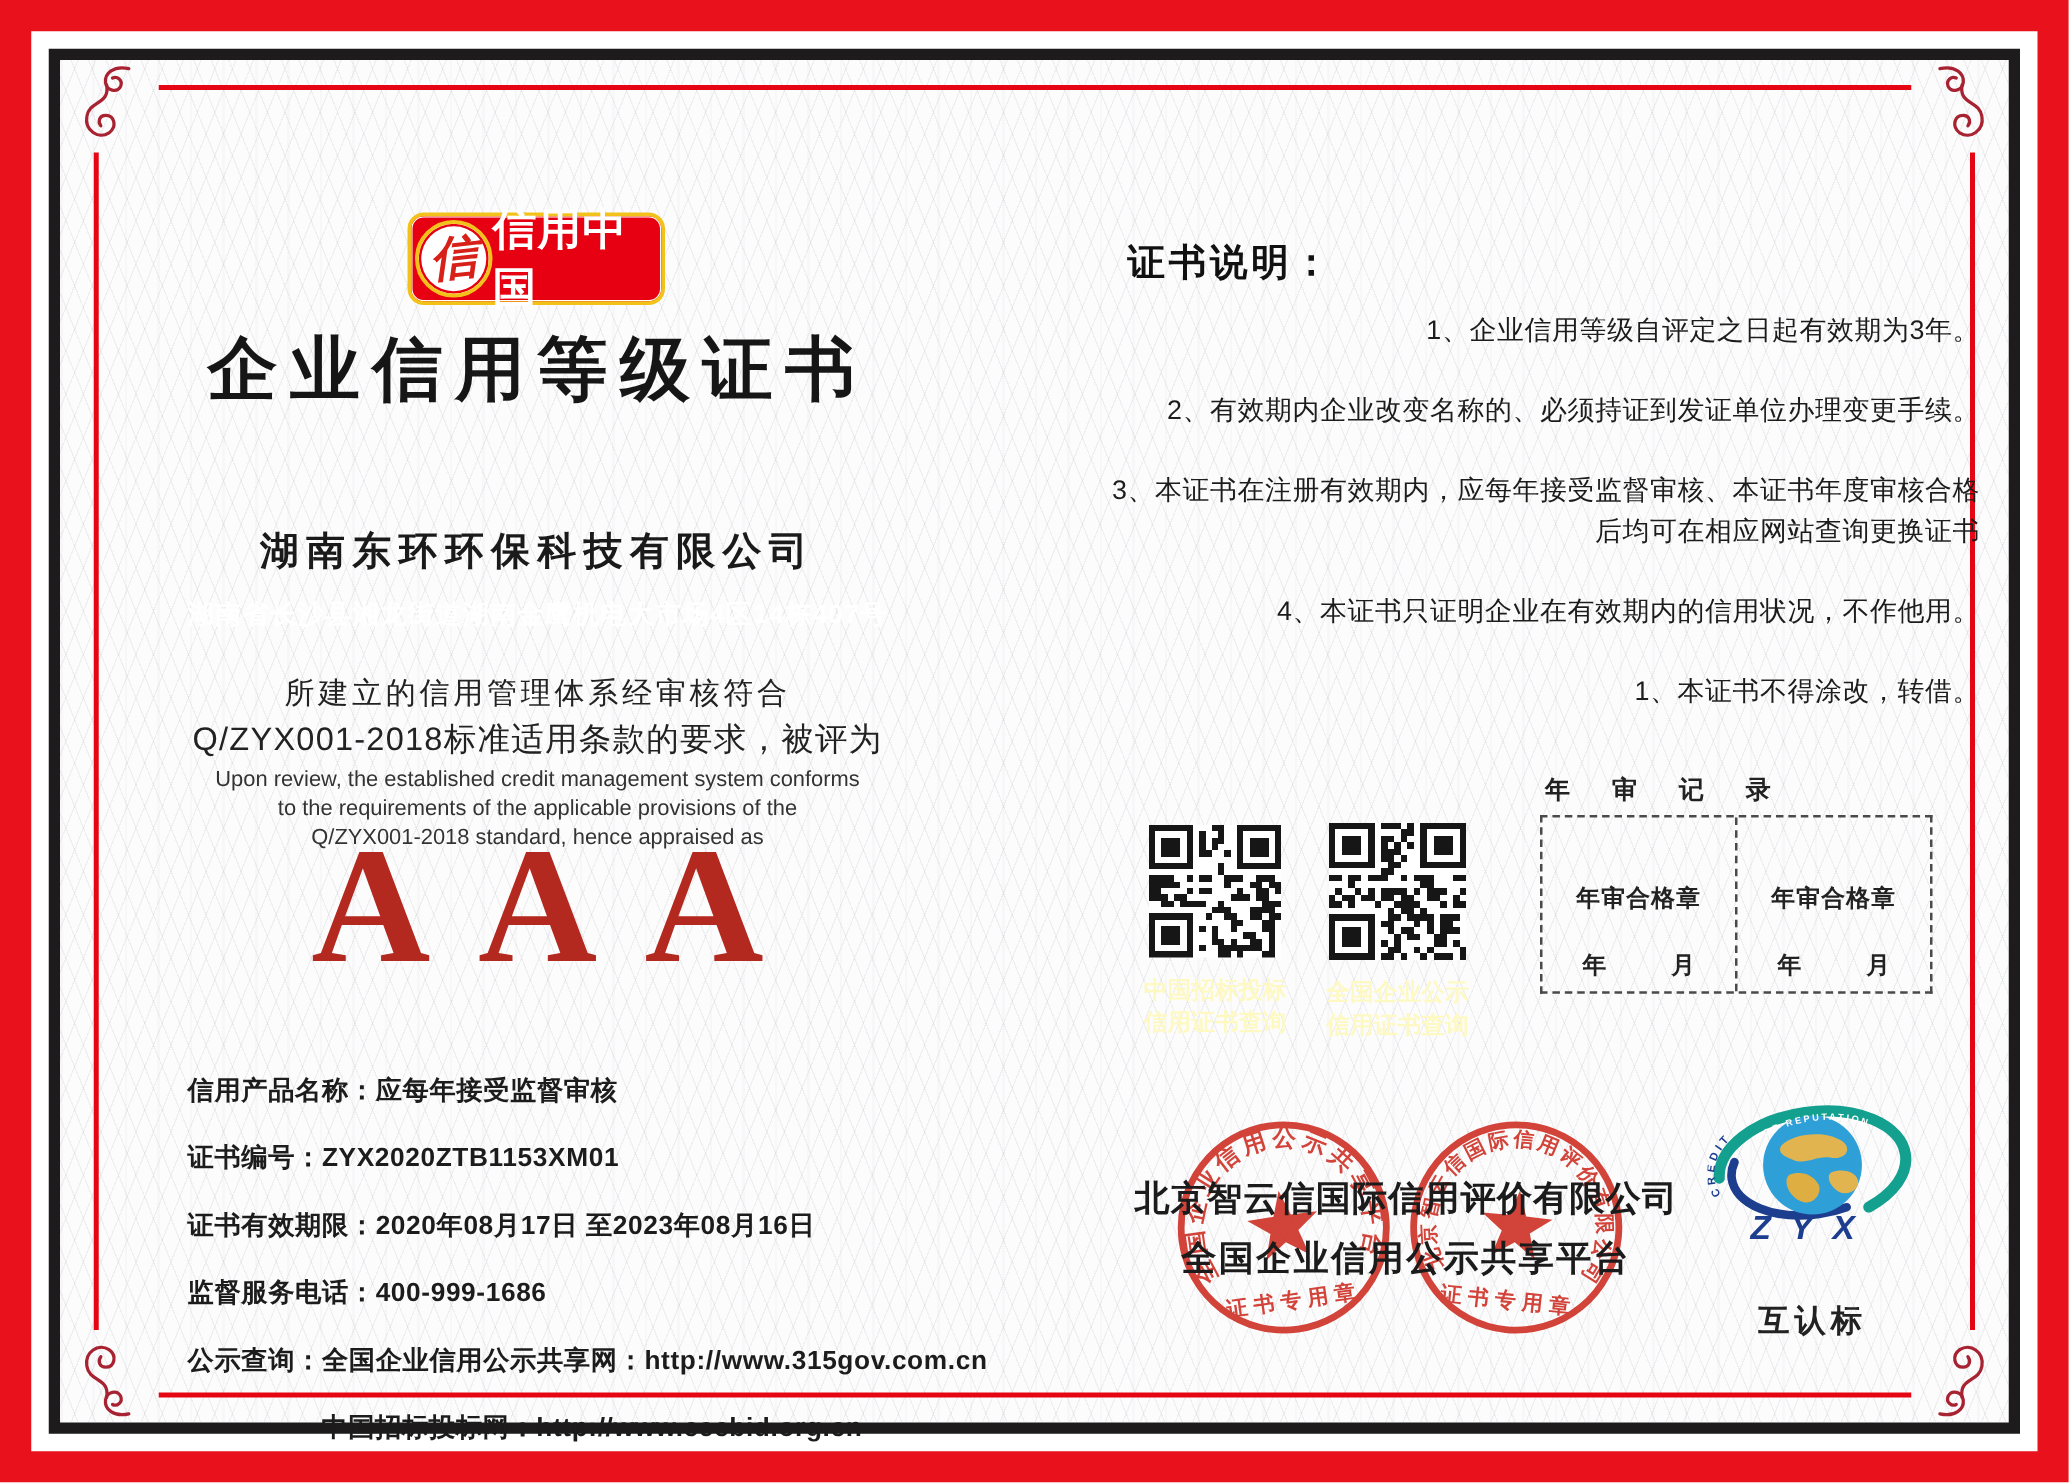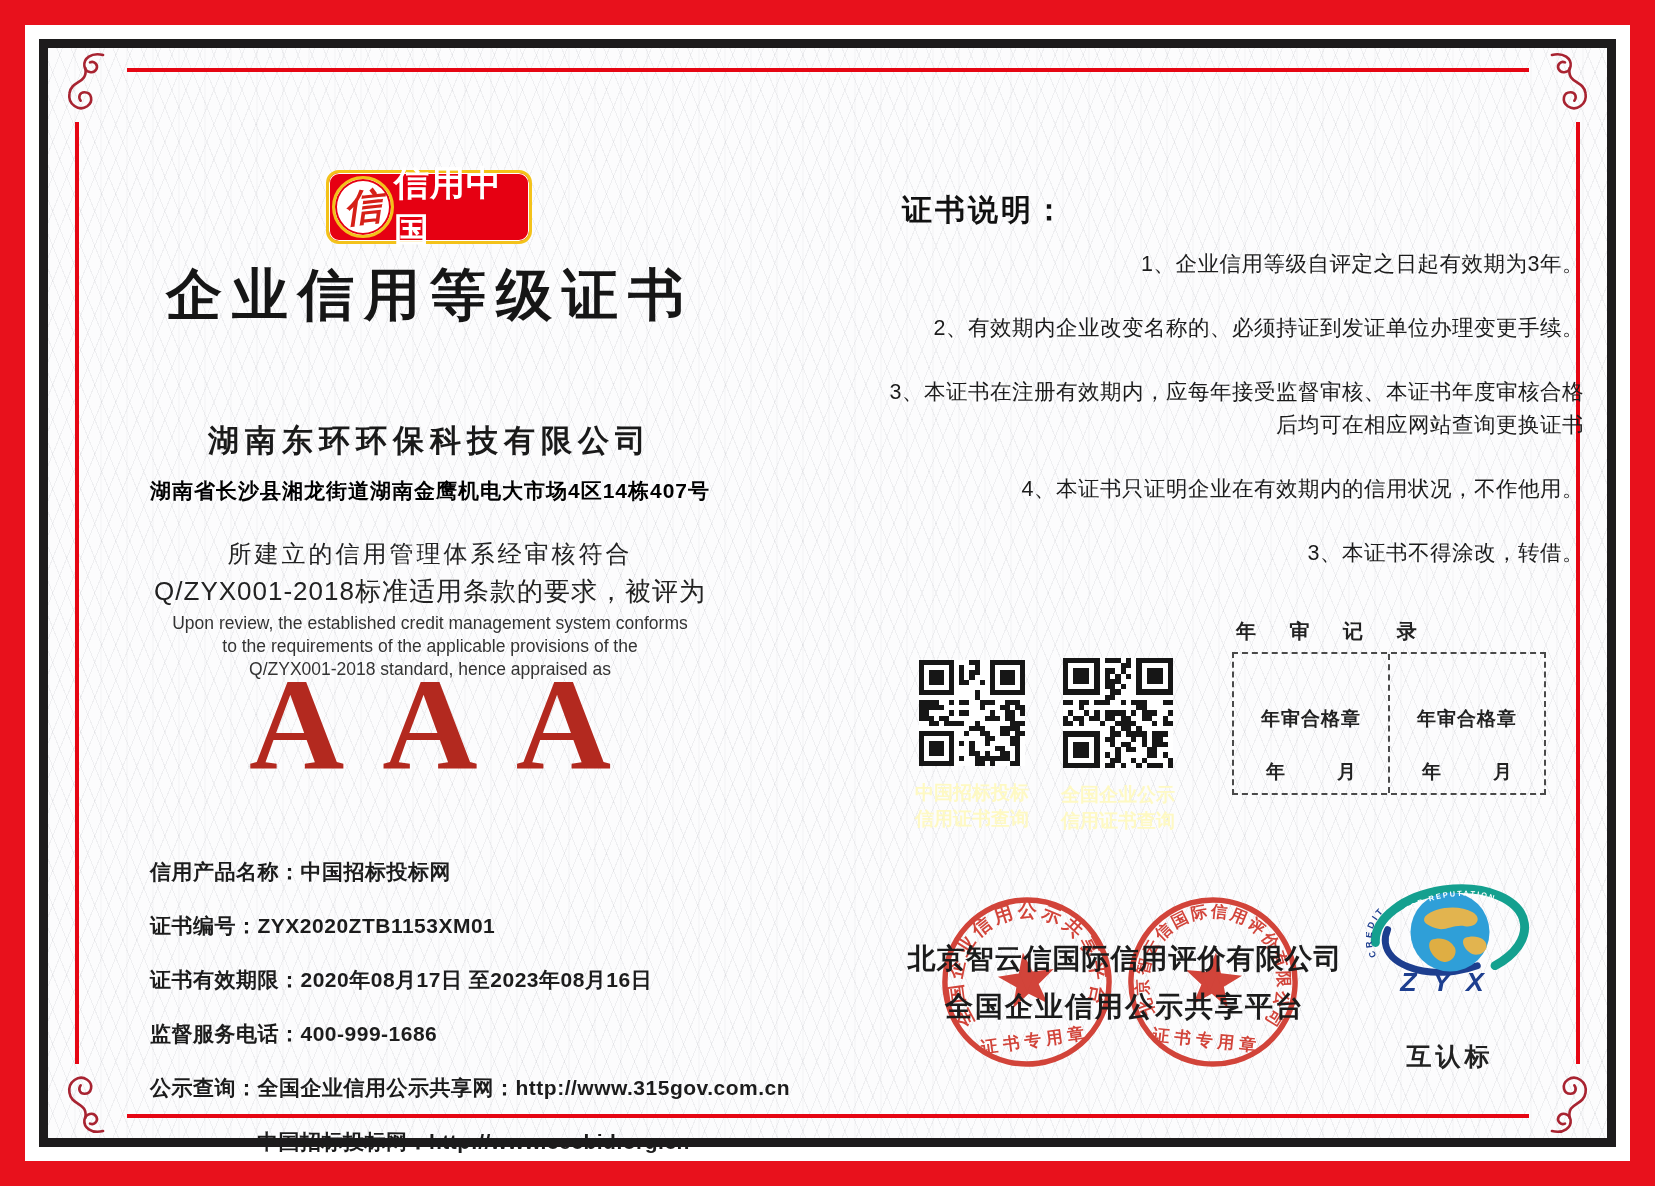"湖南省长沙县湘龙街道湖南金鹰机电大市场4区14栋407号" .address { color: #000000 -> #ffffff }
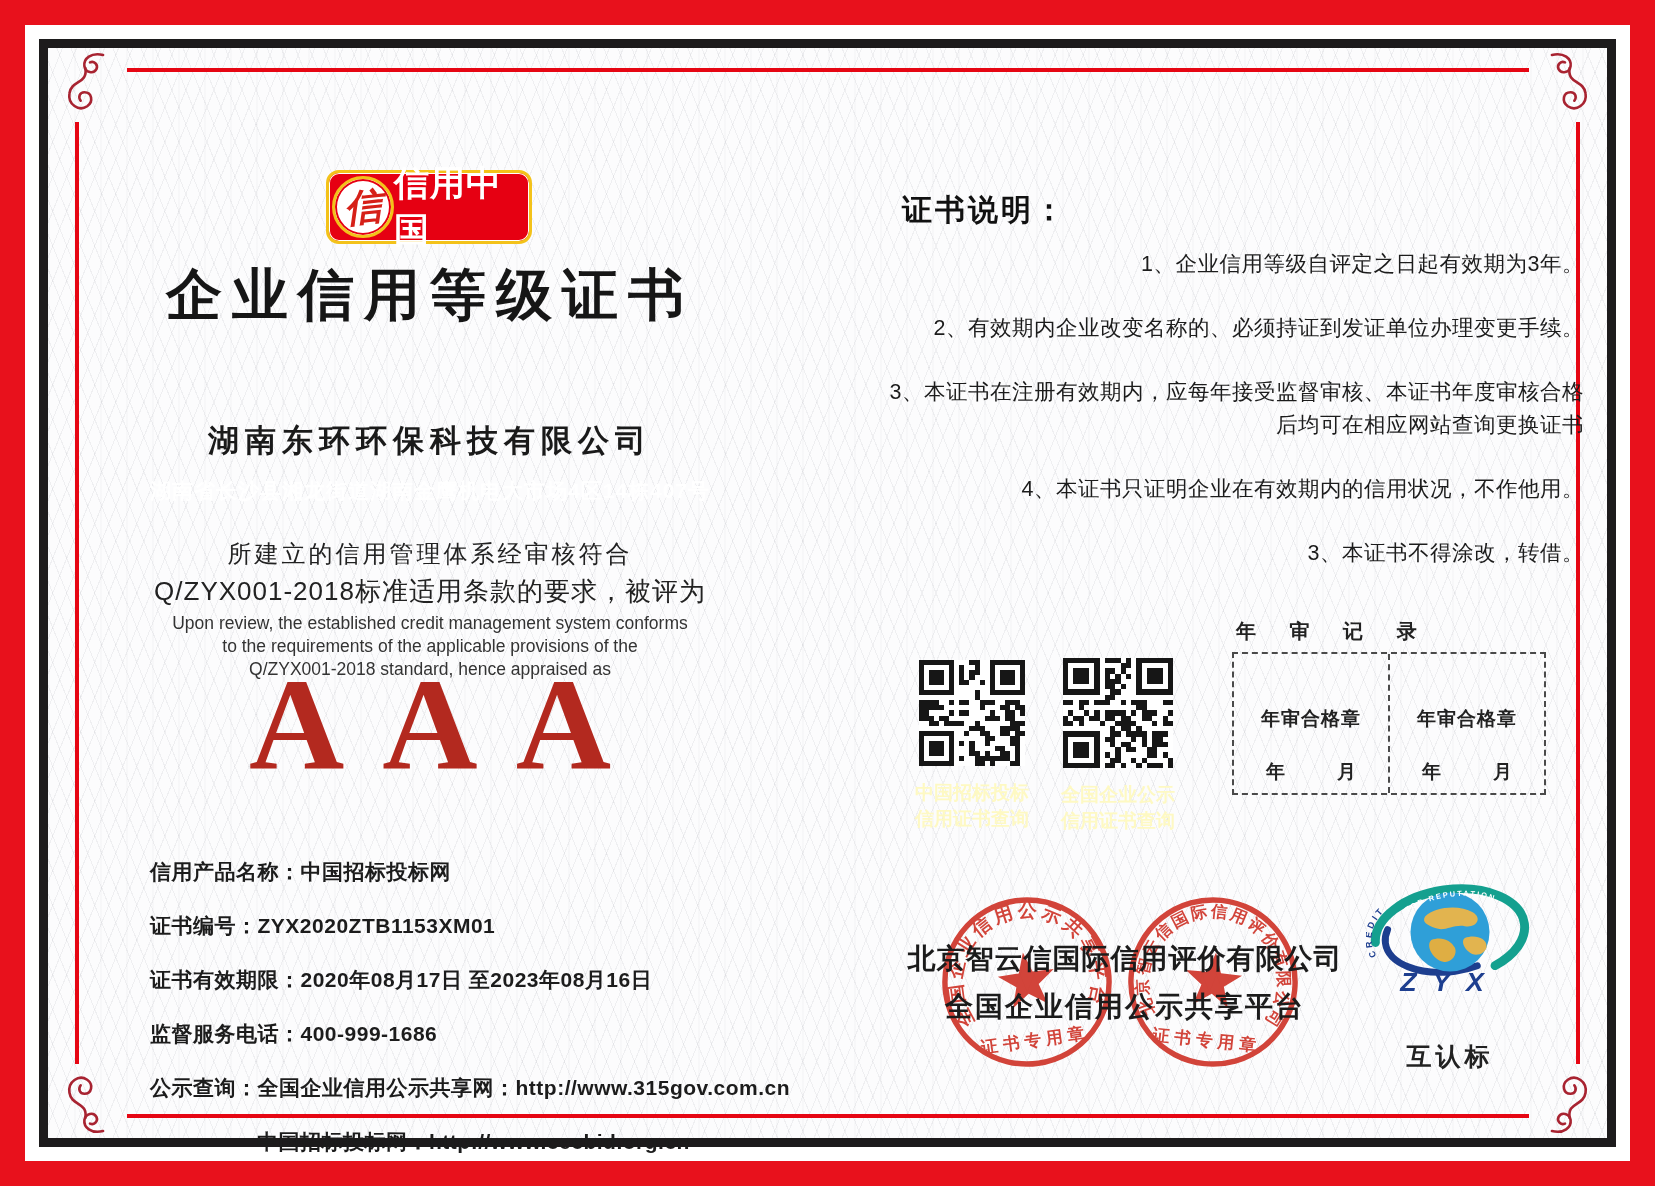"3、本证书不得涂改，转借。" div.instr-item { text: 3 -> 1 }
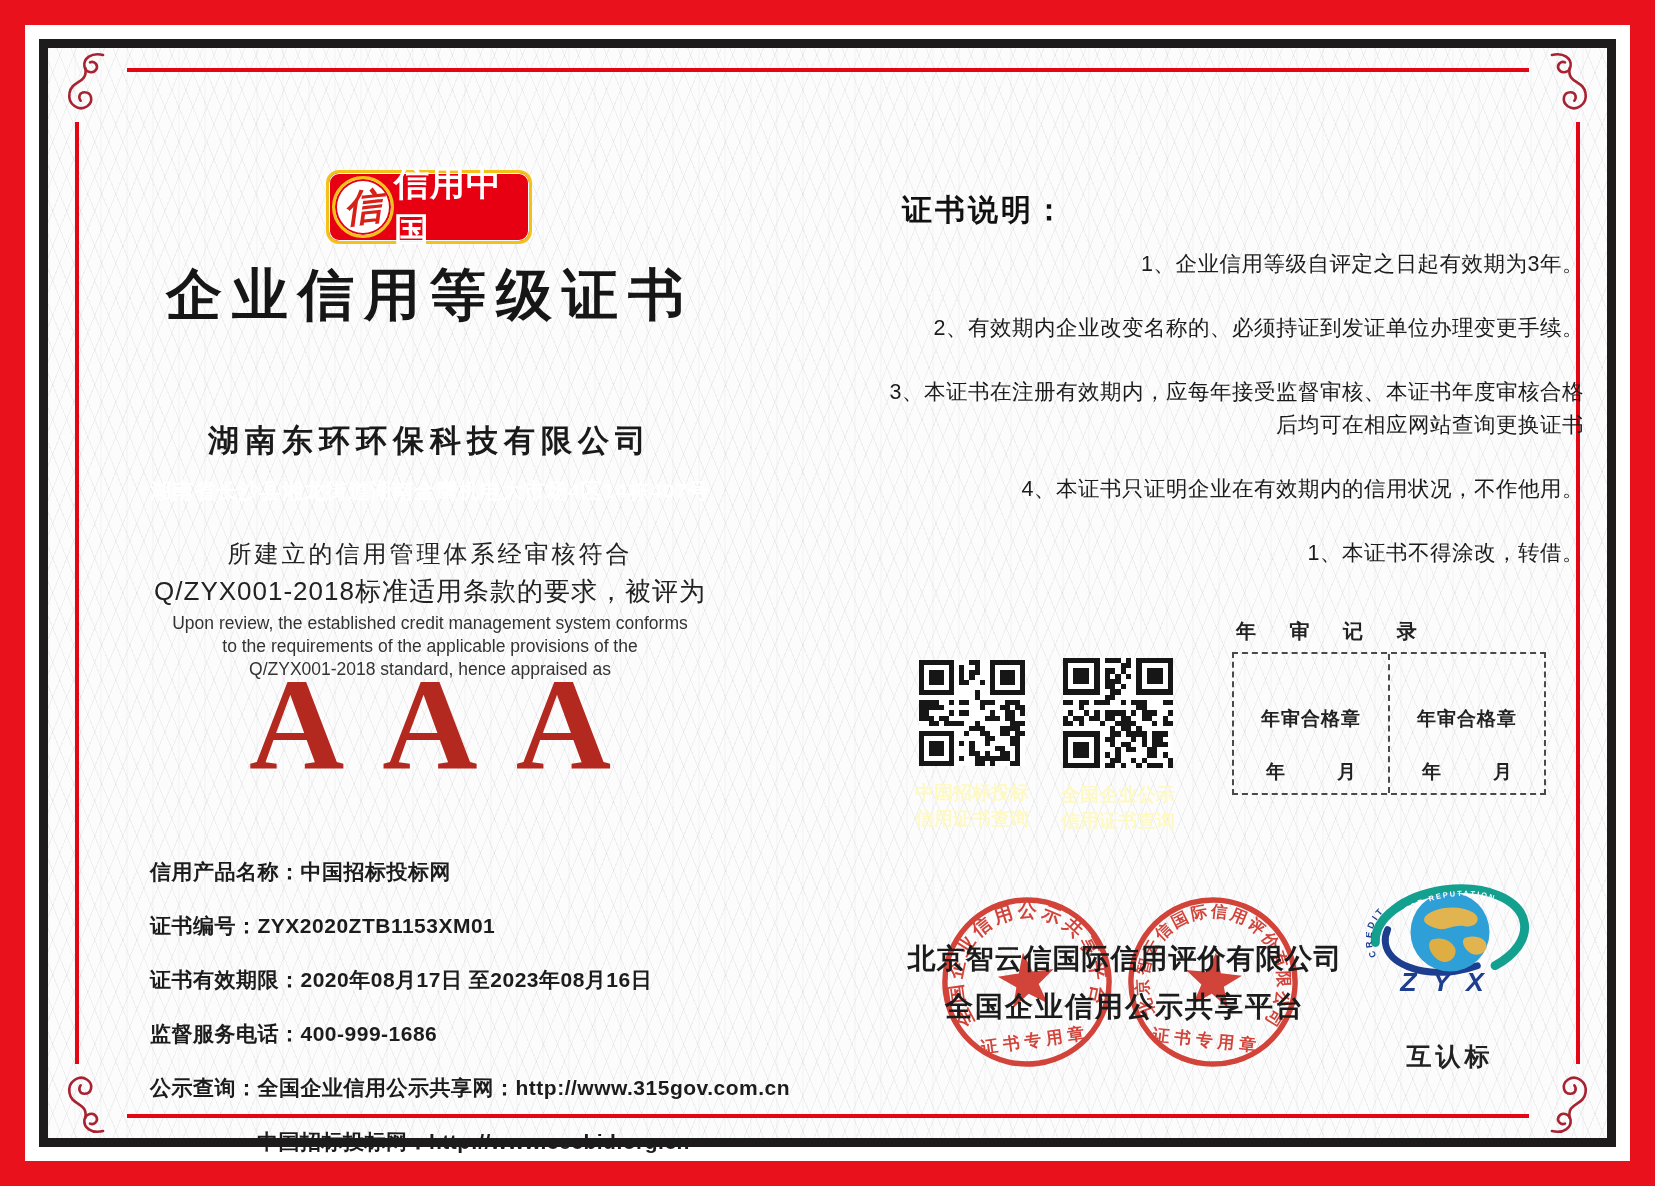"中国招标投标网" span { text: 中国招标投标网 -> 应每年接受监督审核 }
